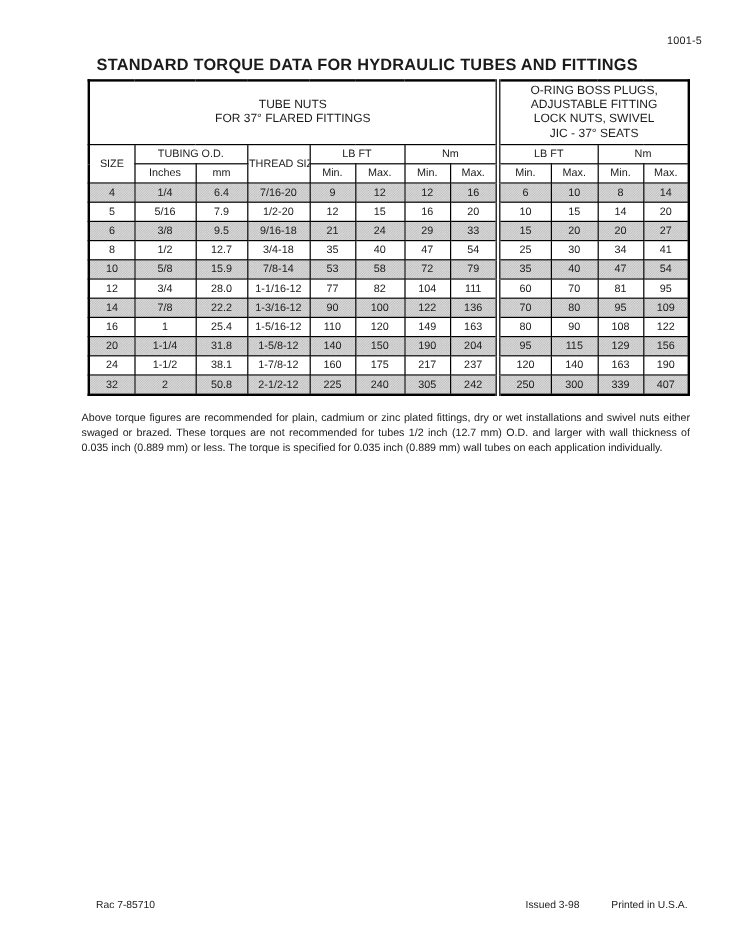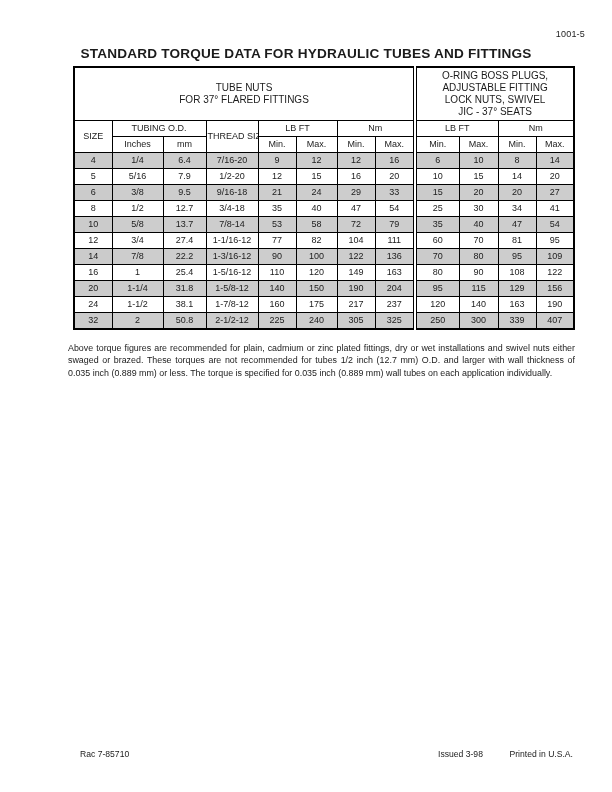"13.7" td { text: 13.7 -> 15.9 }
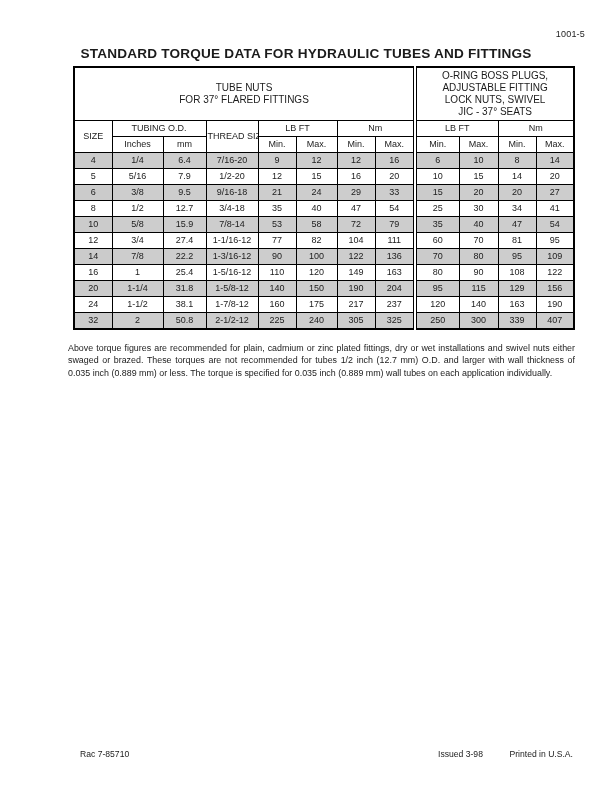"27.4" td { text: 27.4 -> 28.0 }
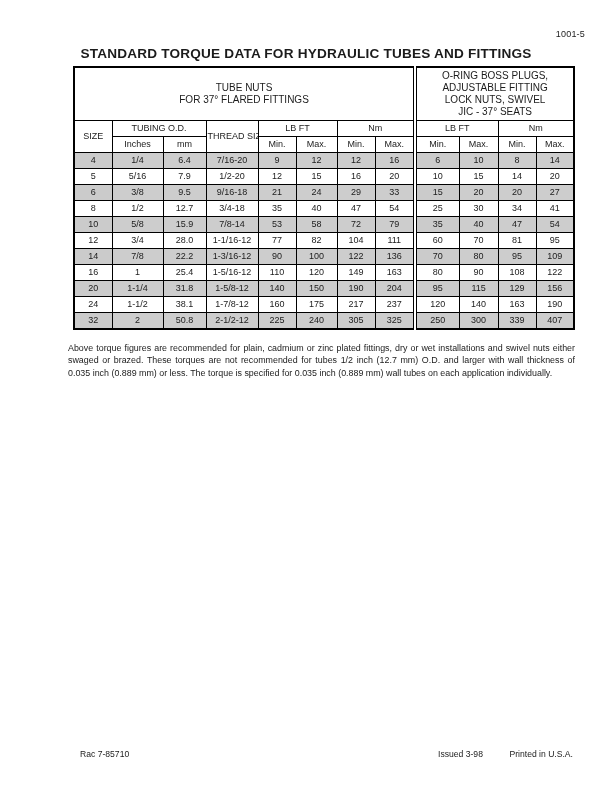"325" td { text: 325 -> 242 }
